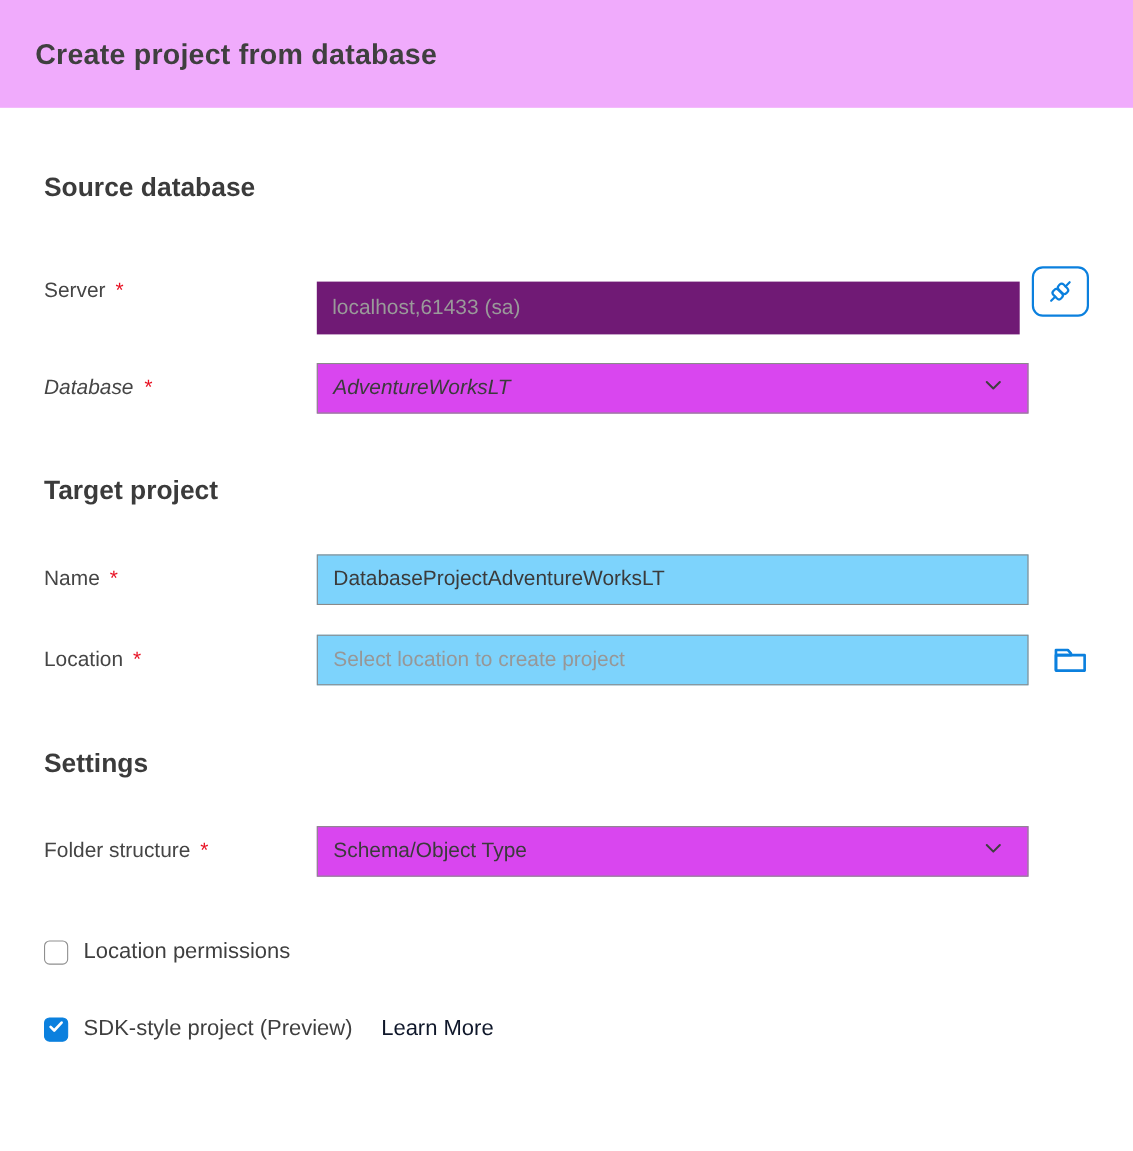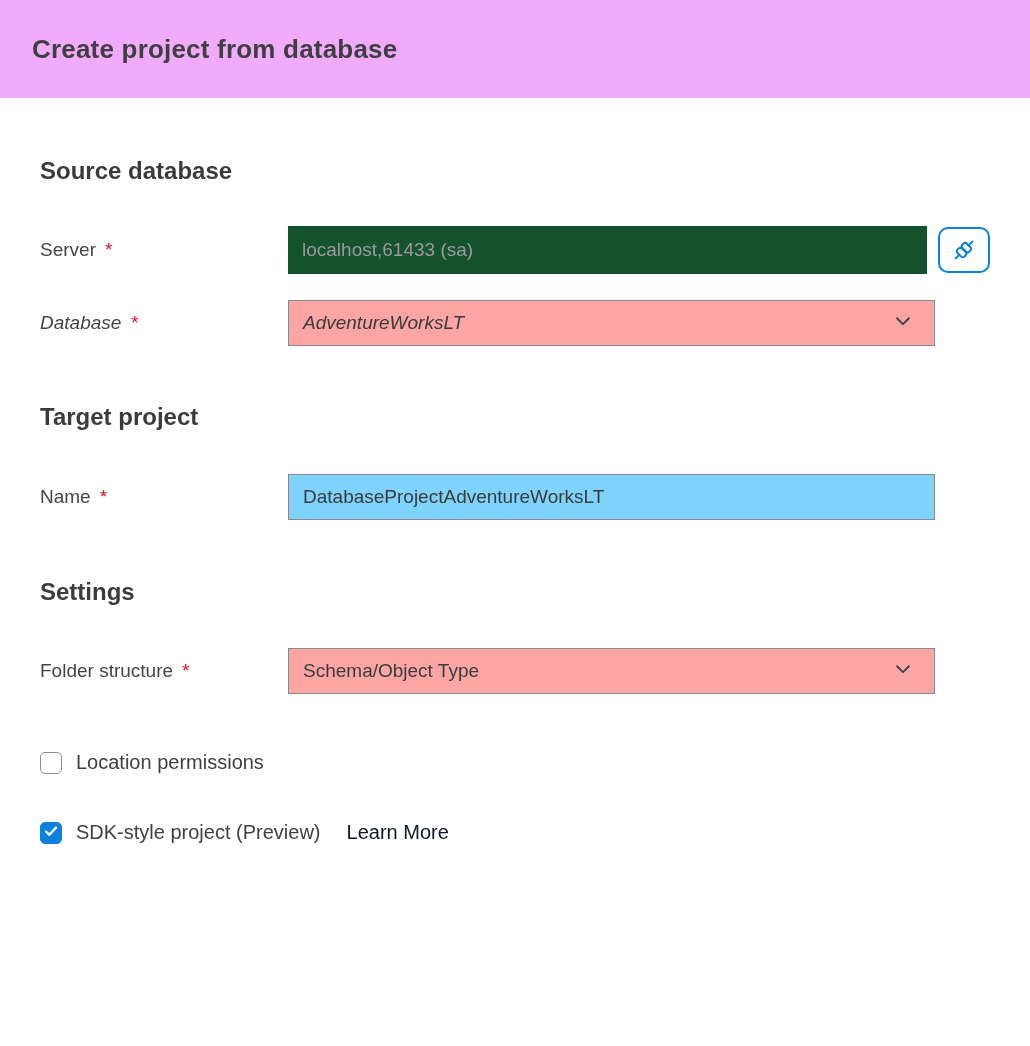"localhost,61433 (sa)" .text-input:disabled { background: #14532d -> #701a75; margin-top: none -> 30px }
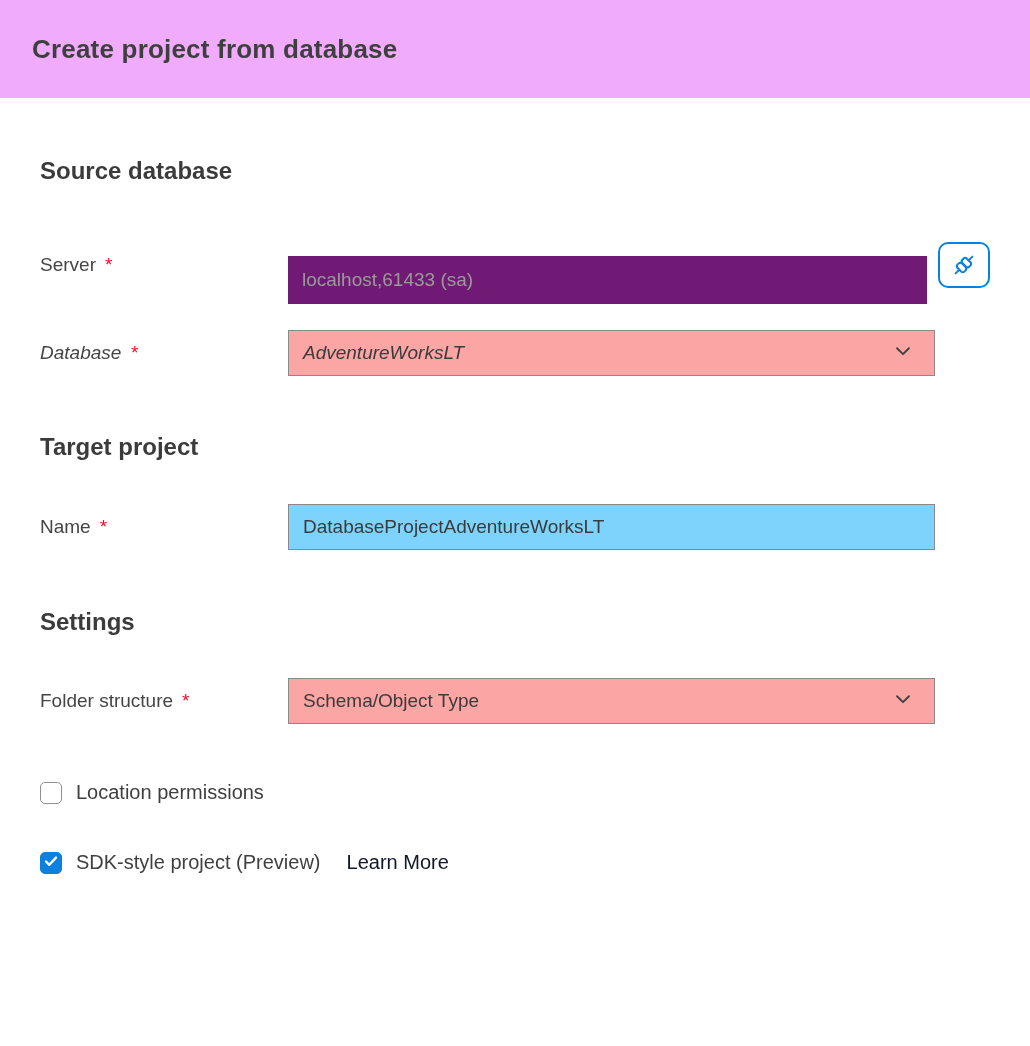"AdventureWorksLT" .dropdown { background: #fca5a5 -> #d946ef }
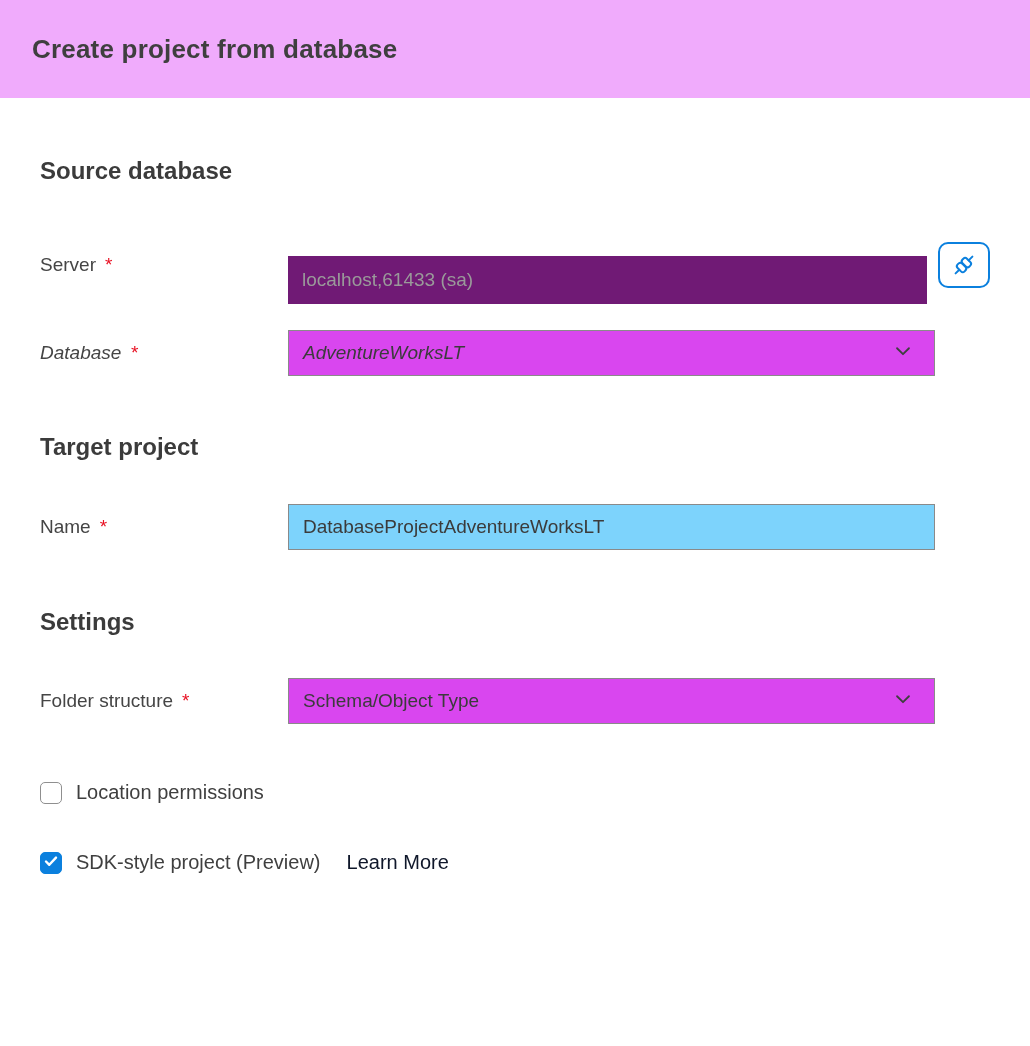"Location *" div.row { html: none -> <div> <div><span>Location</span><span>*</span></div> <input> <button> <span> <svg> <path></path> <rect></rect> </svg> </span> </button> </div> }
